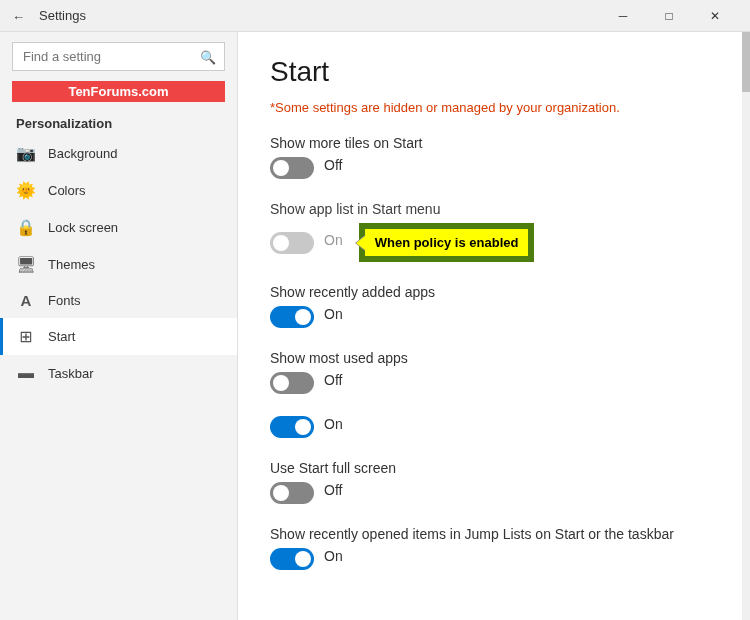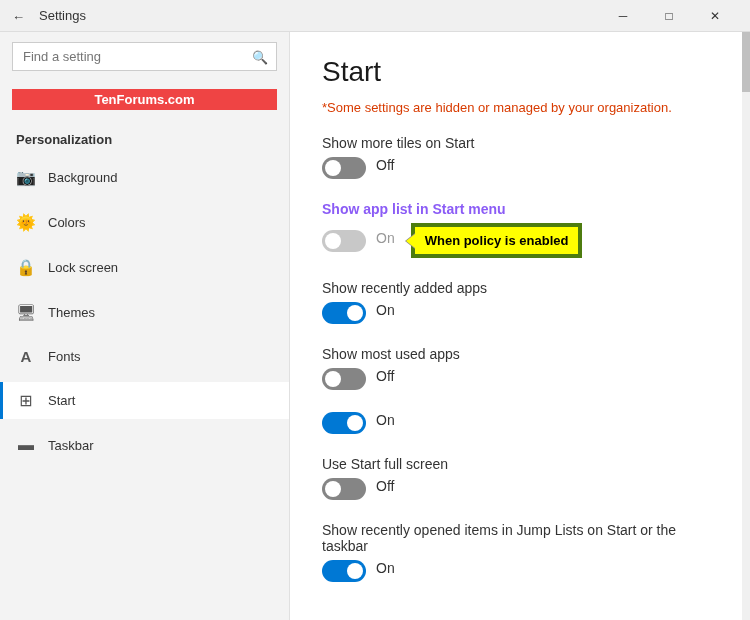"Find a setting" .sidebar { gap: 8px -> none; width: 290px -> 238px }
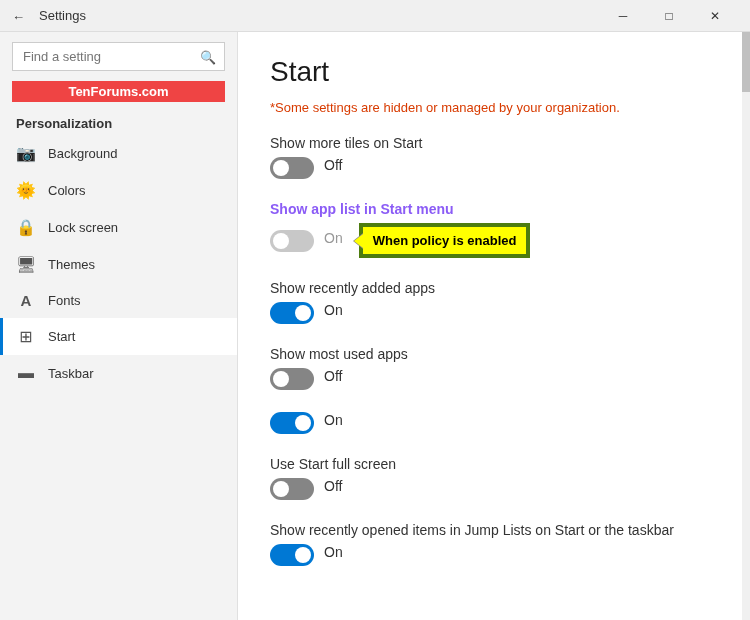"Show app list in Start" .setting-label.disabled { color: #8b5cf6 -> #404040; font-weight: bold -> none }
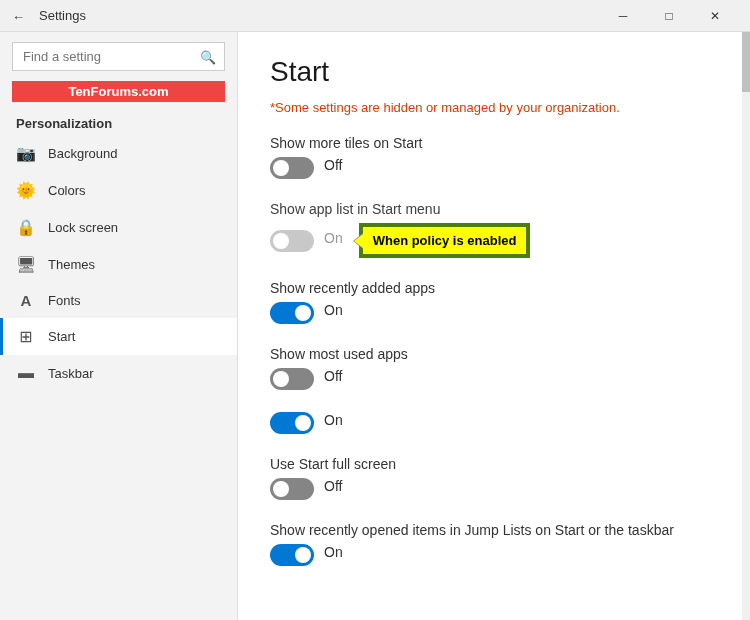"When policy is enabled" .tooltip-bubble { border: 4px solid #4d7c0f -> 6px solid #4d7c0f }
